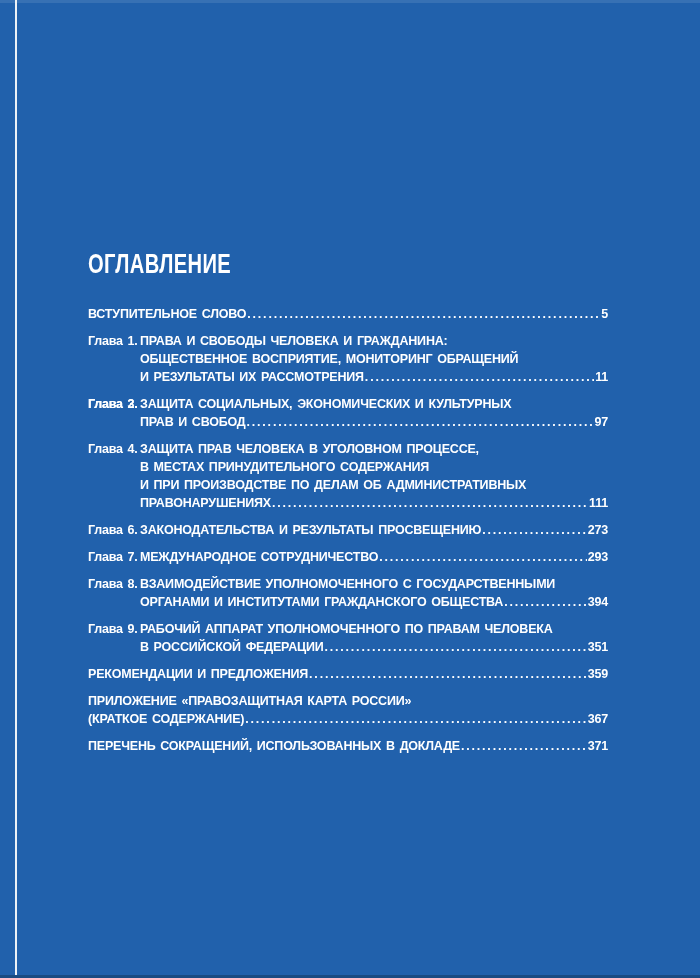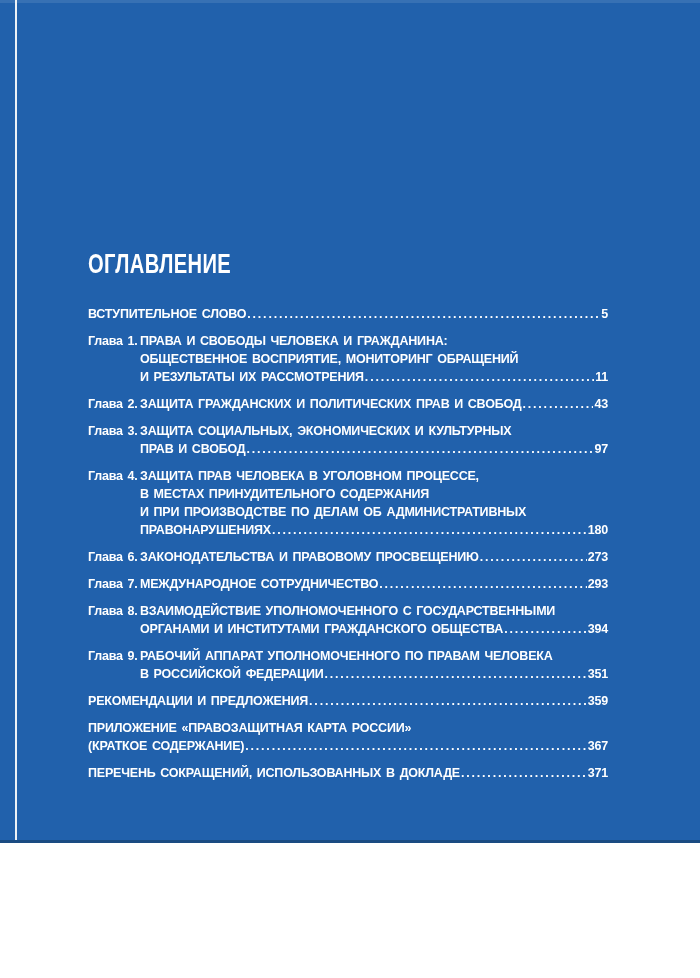"ОГЛАВЛЕНИЕ" .page { height: 843px -> 978px }
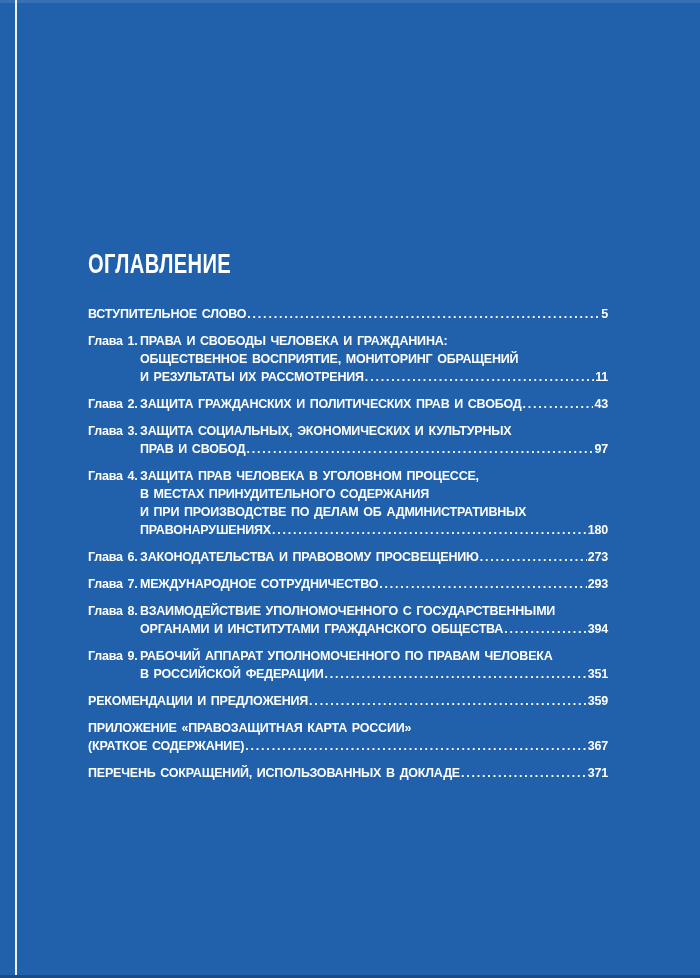"ЗАЩИТА ГРАЖДАНСКИХ И ПОЛИТИЧЕСКИХ ПРАВ" div.line { html: <div> <span>ЗАЩИТА ГРАЖДАНСКИХ И ПОЛИТИЧЕСКИХ ПРАВ И СВОБОД</span> <span></span> <span>43</span> </div> -> none }
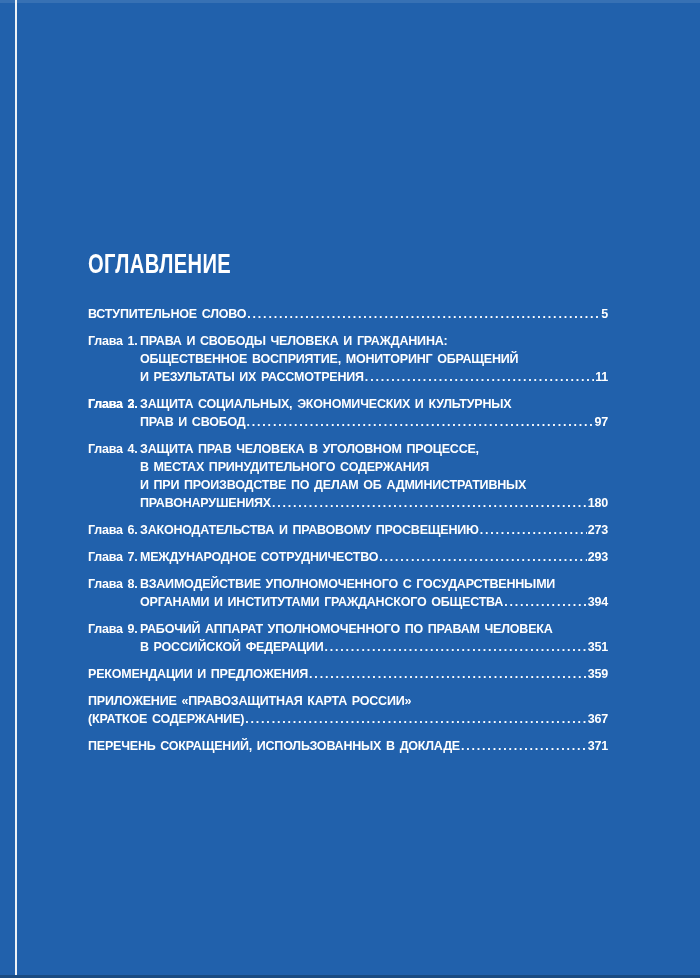"180" span.pg { text: 180 -> 111 }
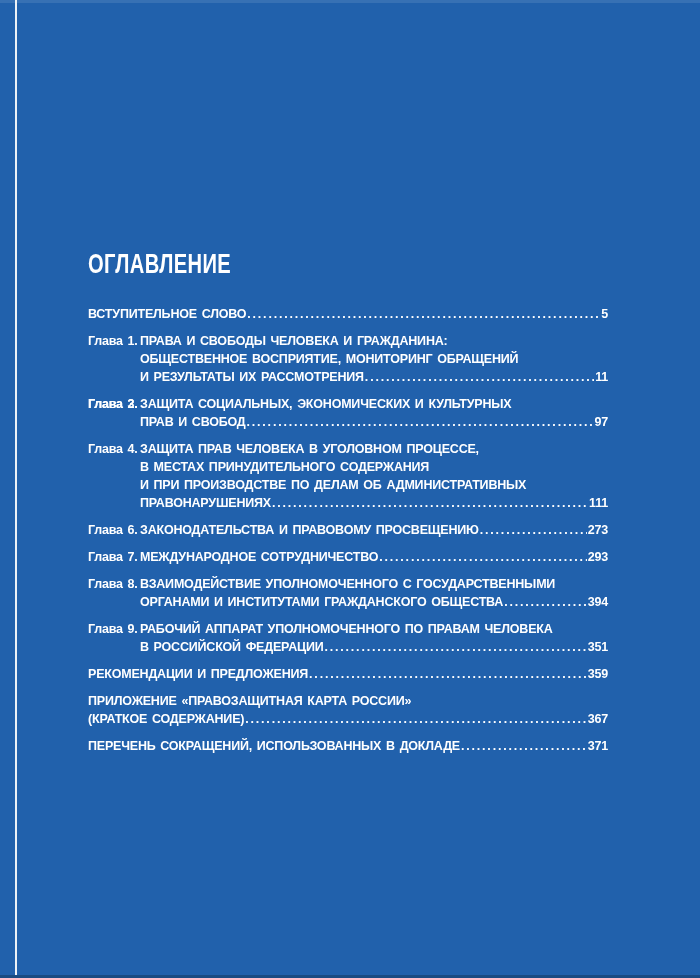"ЗАКОНОДАТЕЛЬСТВА И ПРАВОВОМУ ПРОСВЕЩЕНИЮ" span.txt { text: ПРАВОВОМУ -> РЕЗУЛЬТАТЫ }
